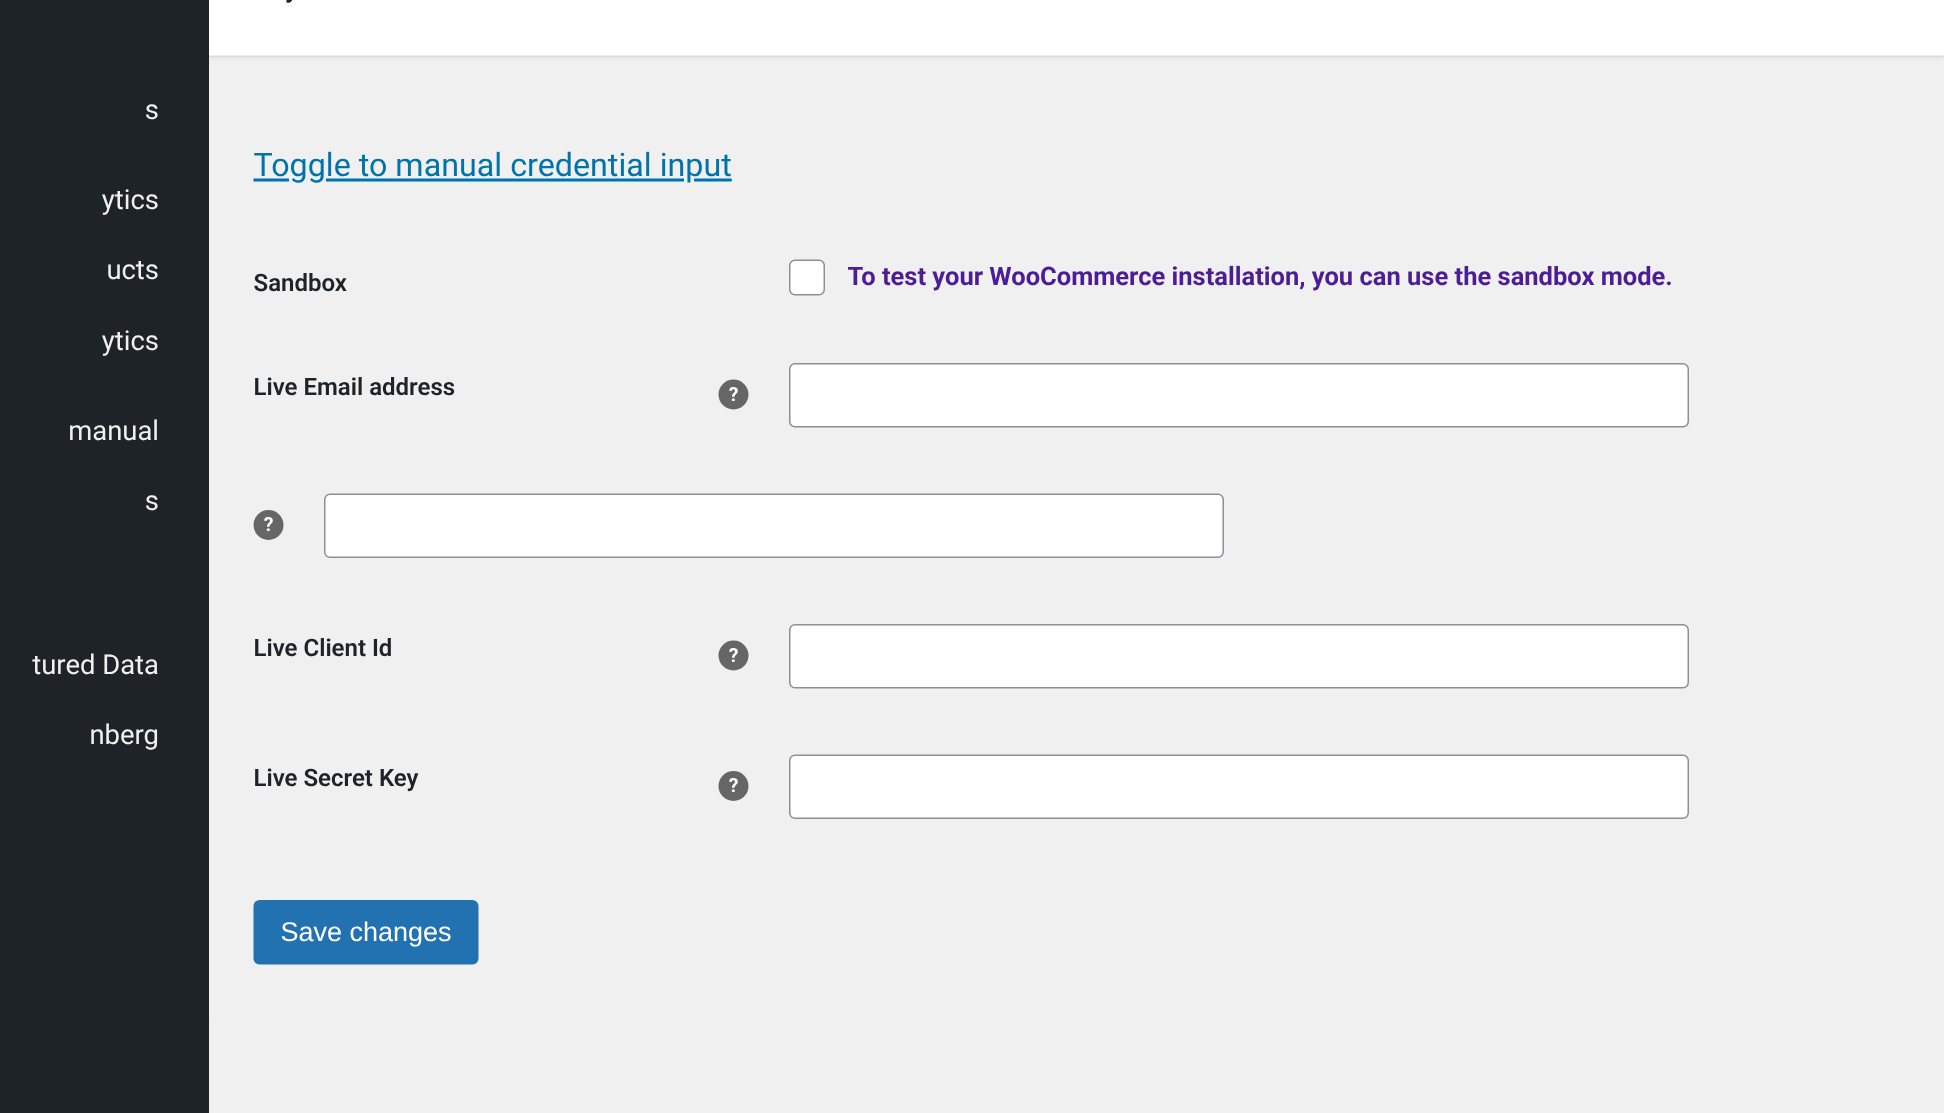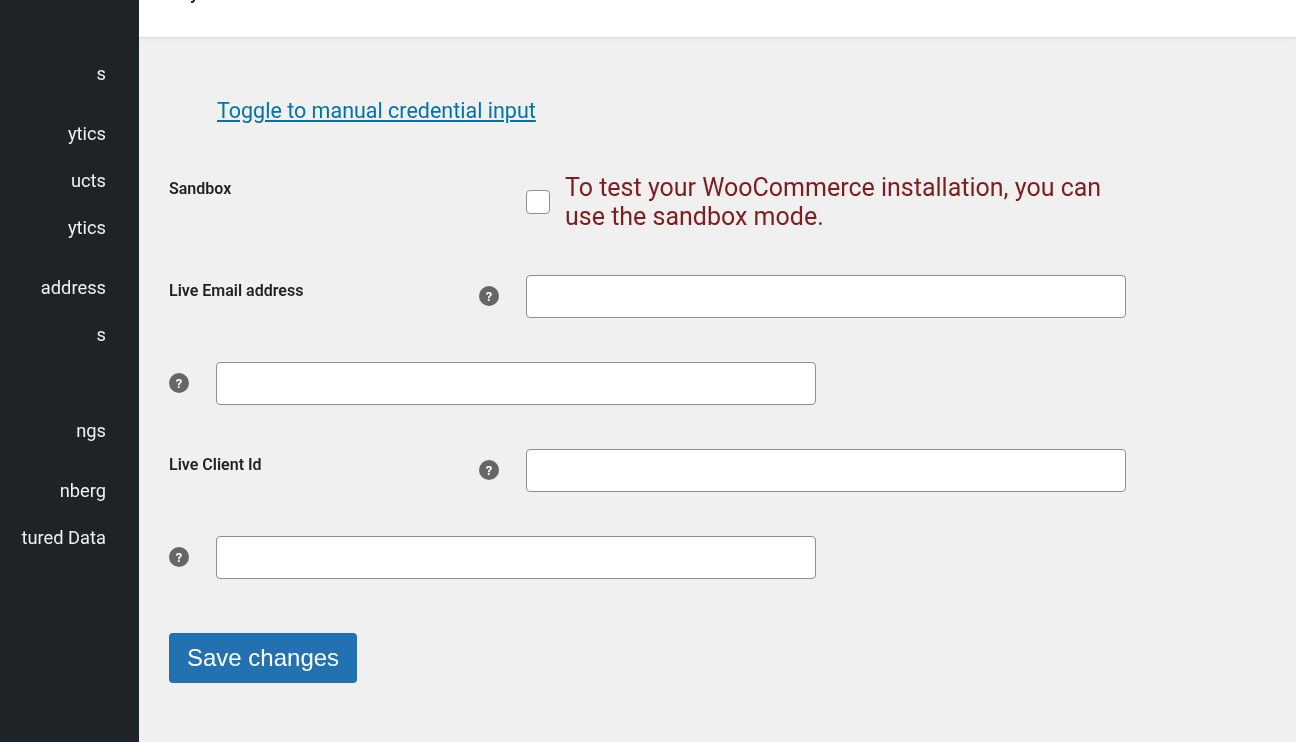"Toggle to manual credential input" .toggle-link { margin-left: 48px -> none }
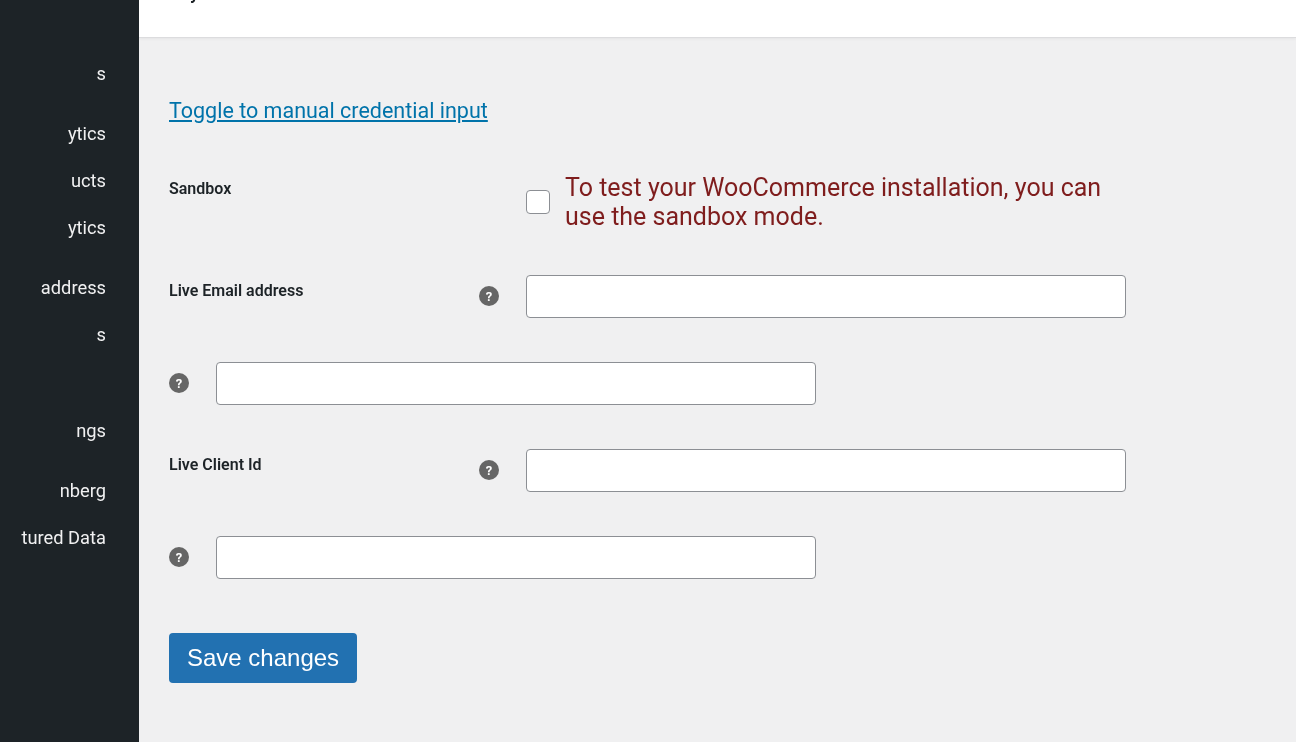"To test your WooCommerce installation," .checkbox-label { color: #7f1d1d -> #4c1d95; font-size: 25px -> 17px; font-weight: 400 -> 700 }
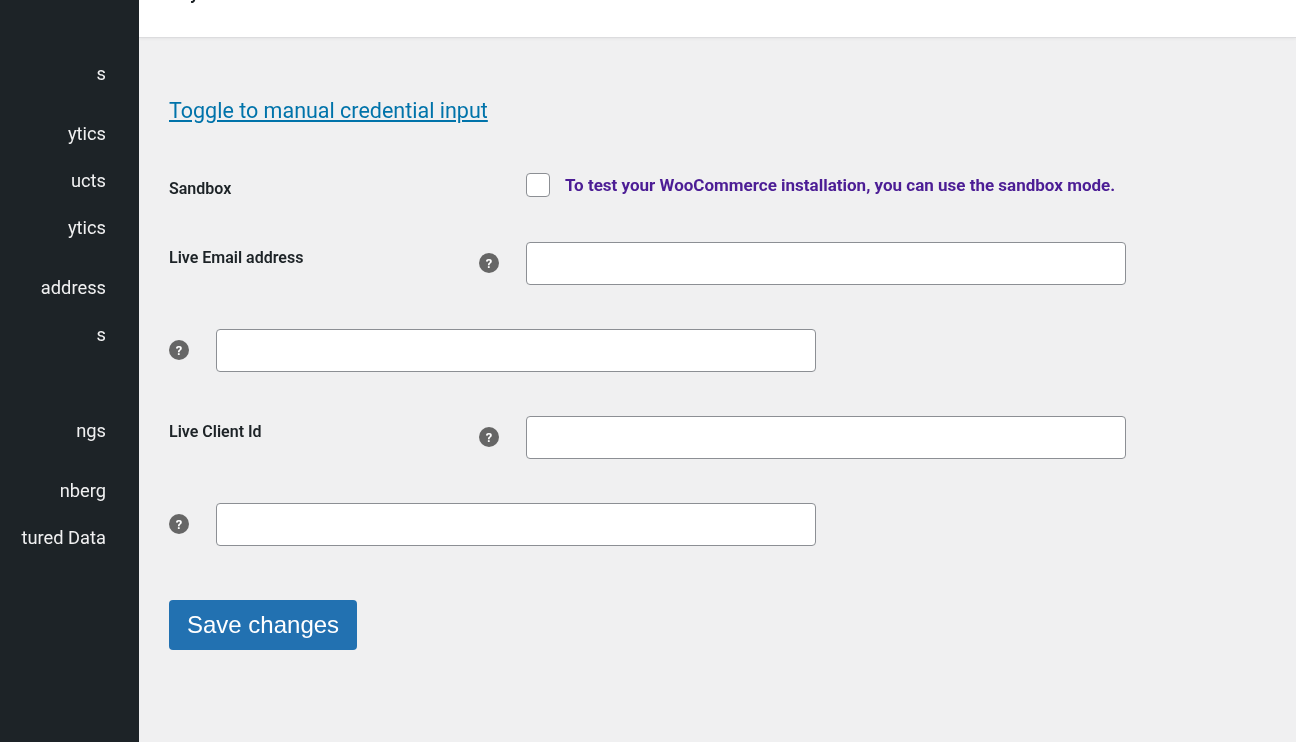"address" span { text: address -> manual }
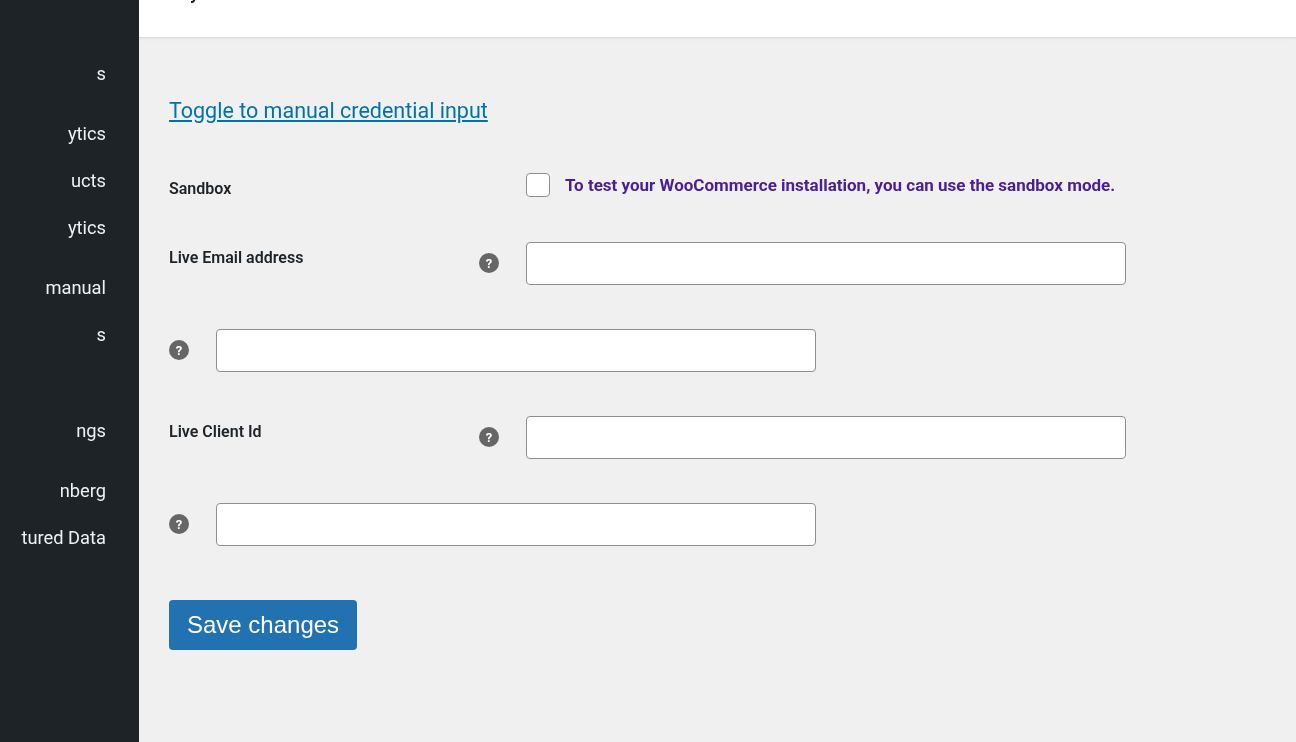"ngs" div.sidebar-item { html: <div> <span>ngs</span> </div> -> none }
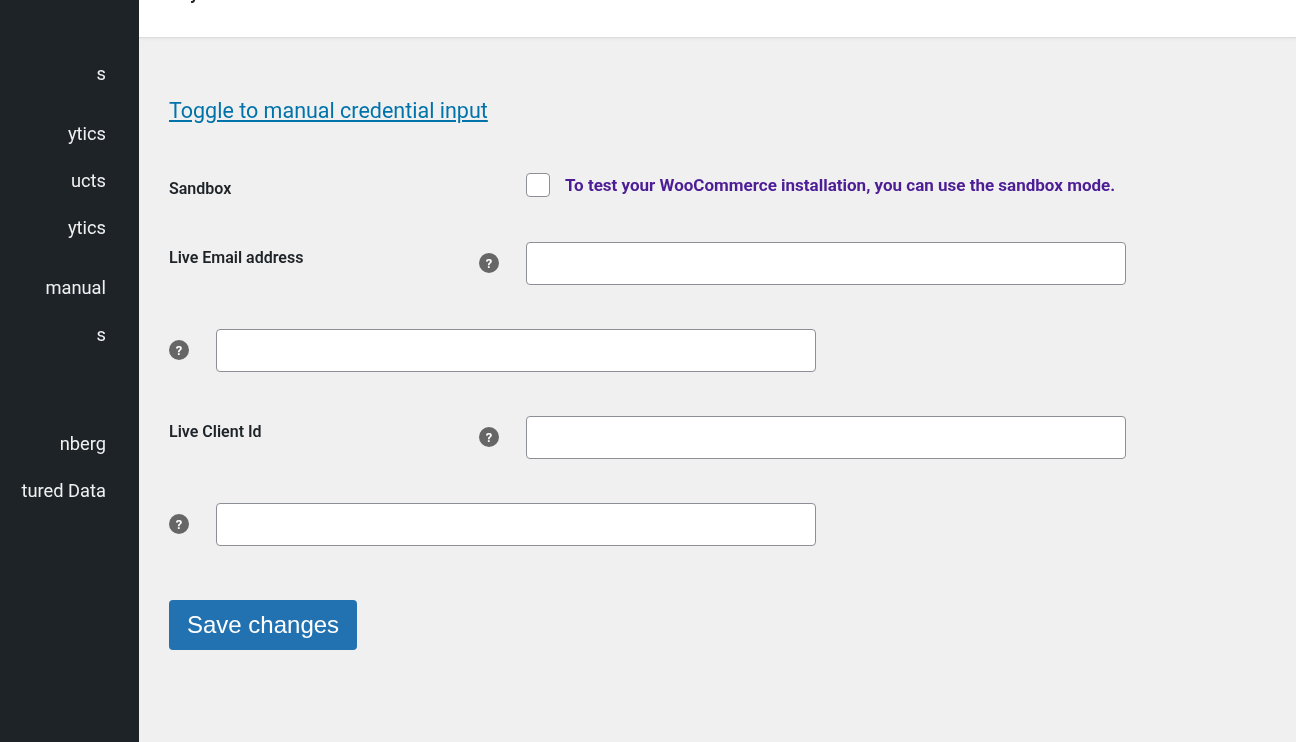"nberg" div.sidebar-item { order: before "tured Data" -> after "tured Data" }
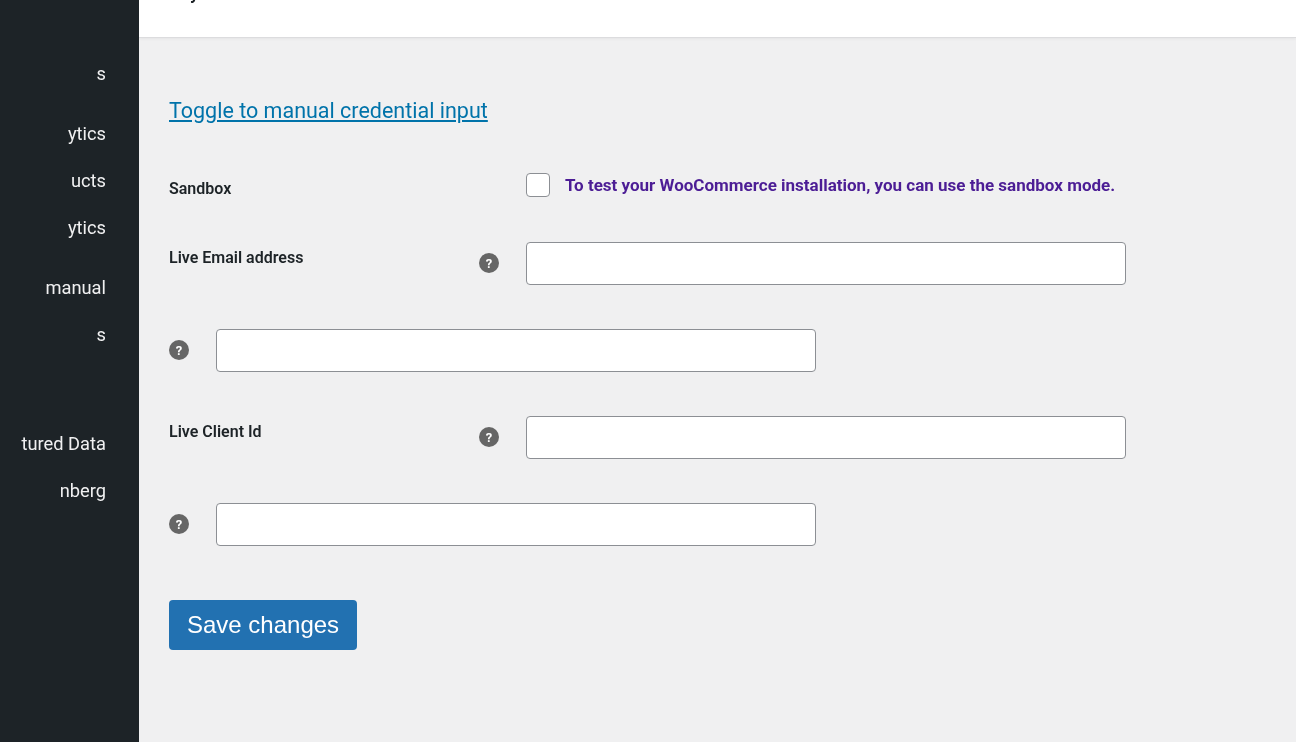"Live Secret Key" div.form-label { html: none -> <div>Live Secret Key</div> }
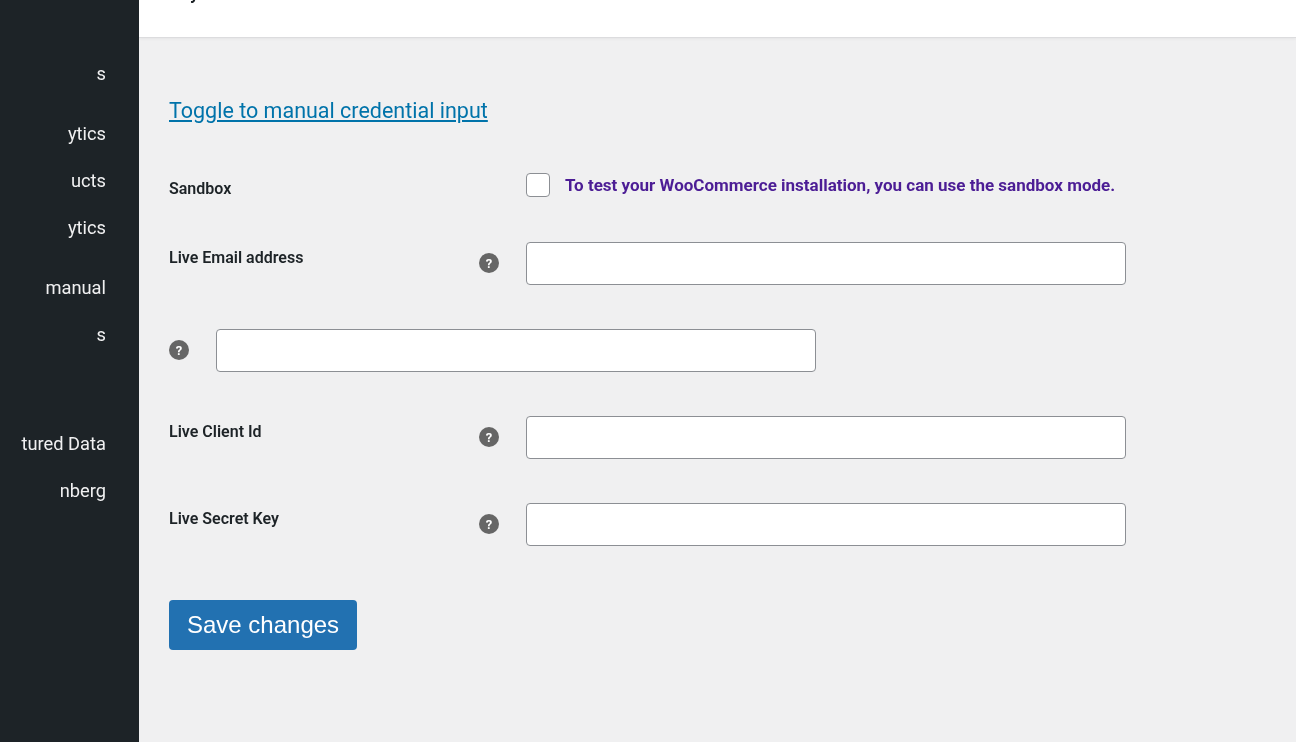"Save changes" .save-button { font-size: 24px -> 18px }
